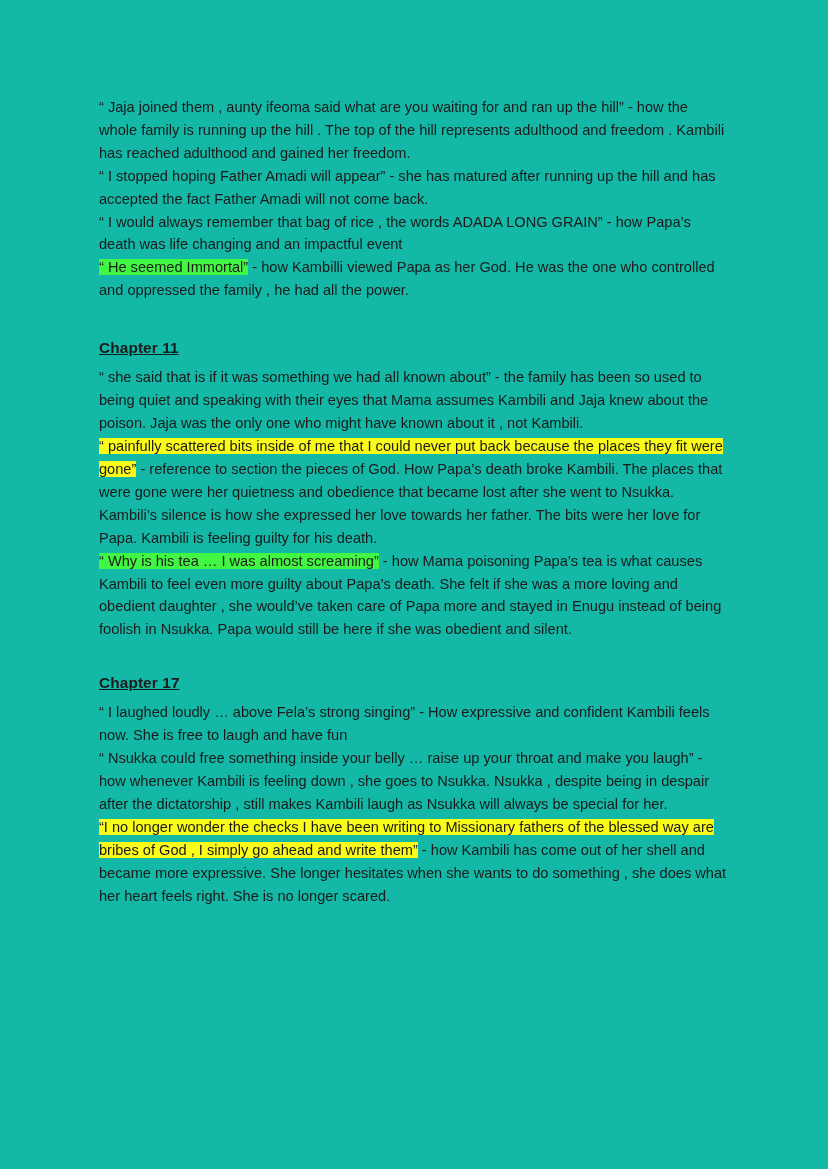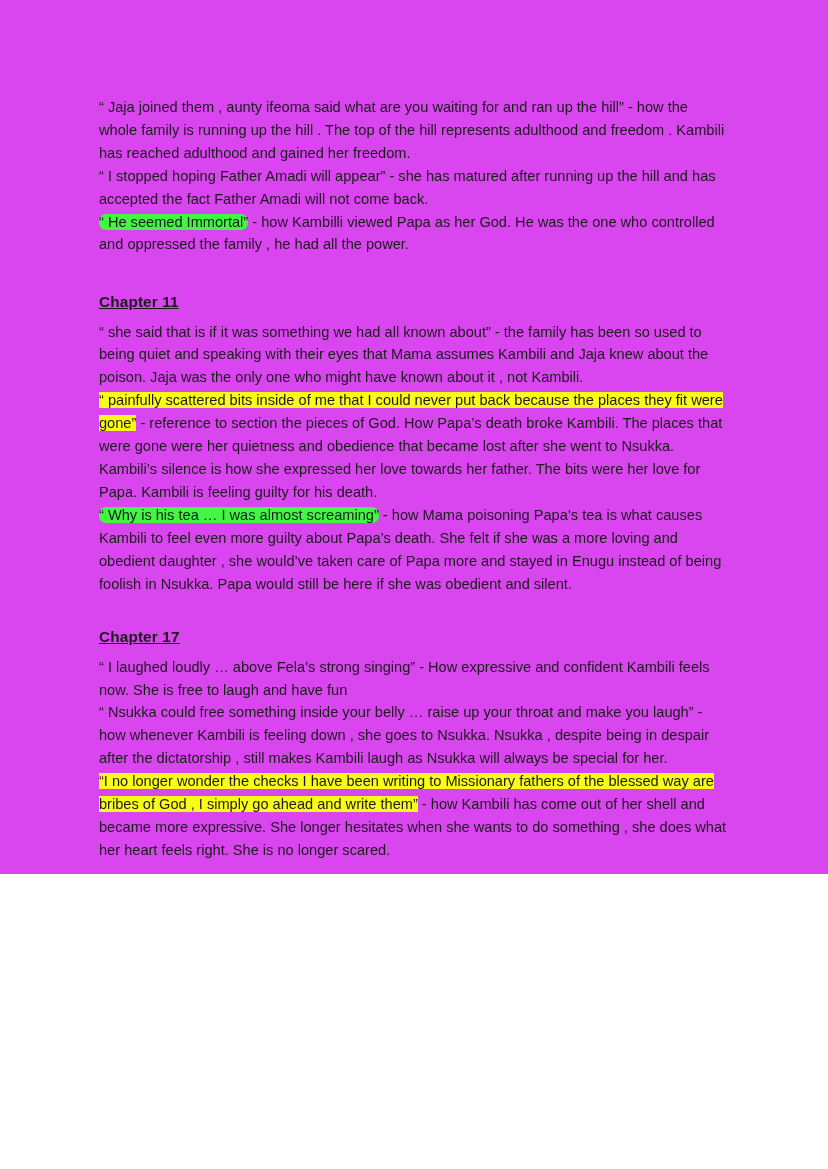"“ Jaja joined them ," #page { background: #d946ef -> #14b8a6; height: 874px -> 1169px }
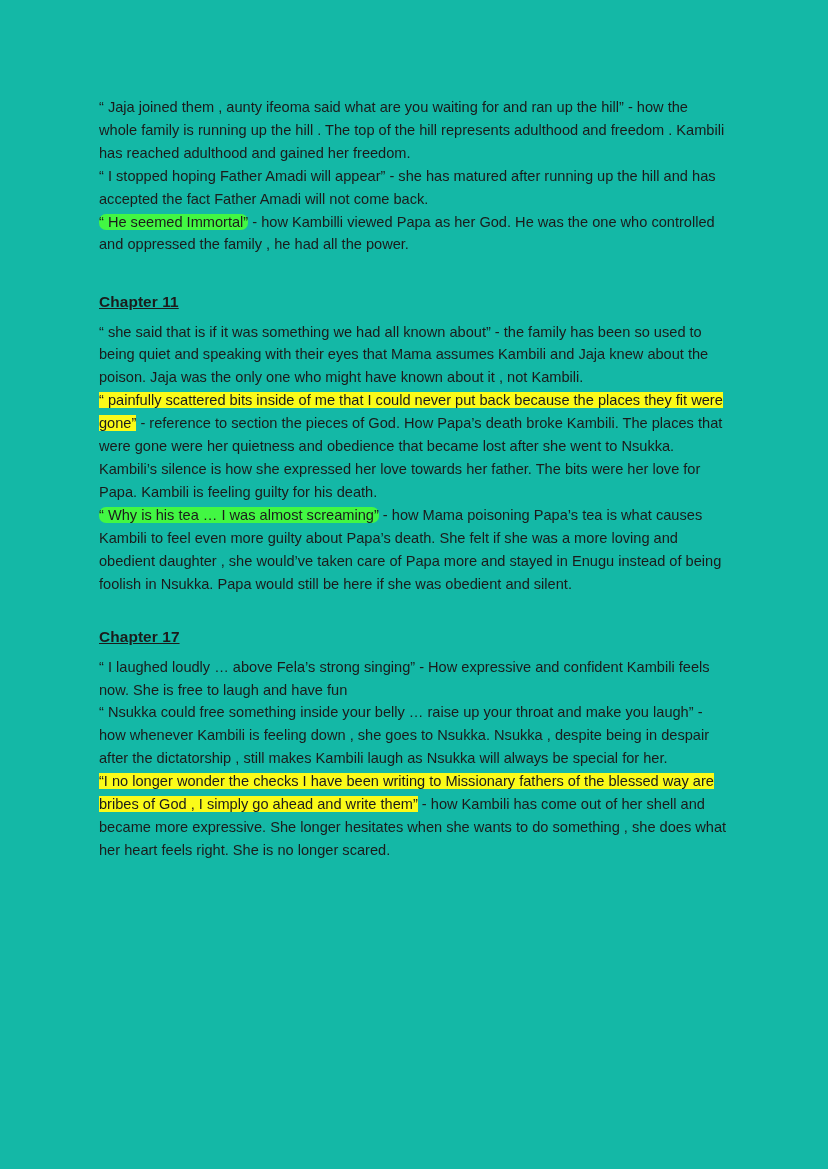"“ I would always remember" p.para { html: none -> <p> <span>“ I would always remember that bag of rice , the words ADADA LONG GRAIN” - how Papa’s death was life changing and an impactful event</span> </p> }
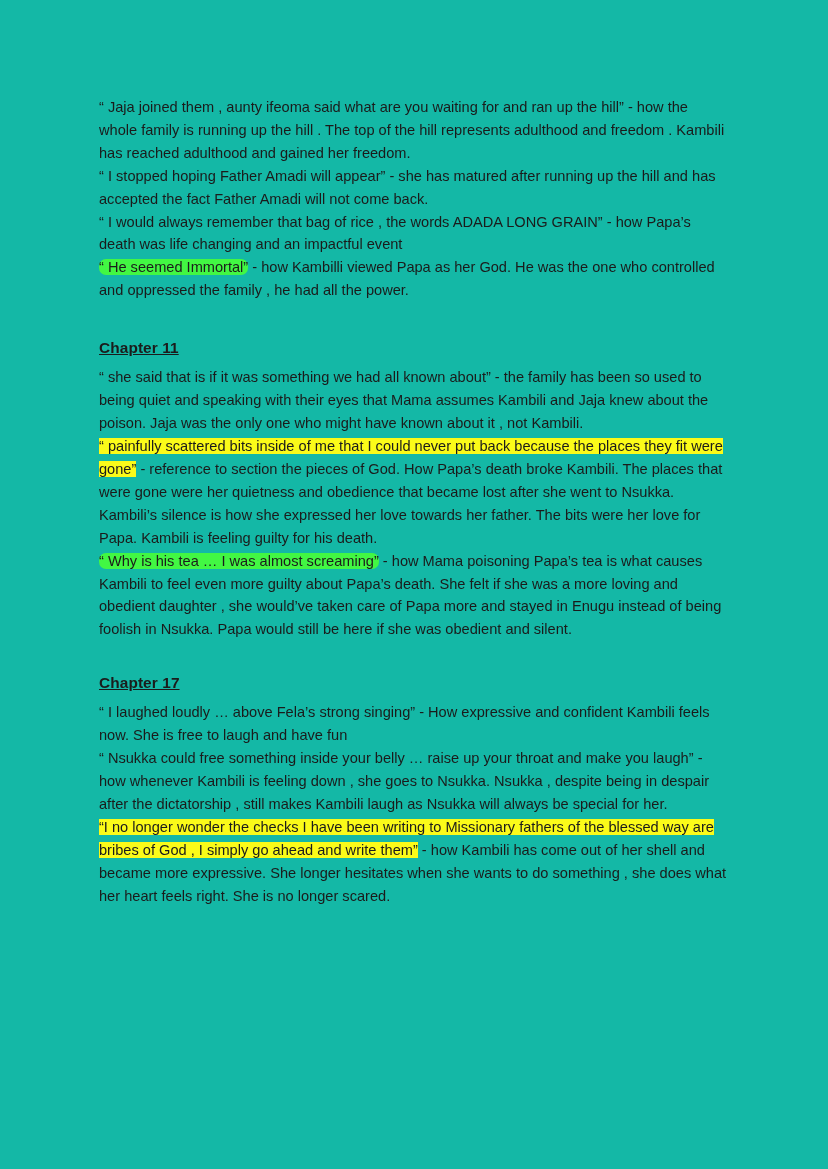"“ He seemed Immortal”" .hl-green { border-radius: 7px -> none }
